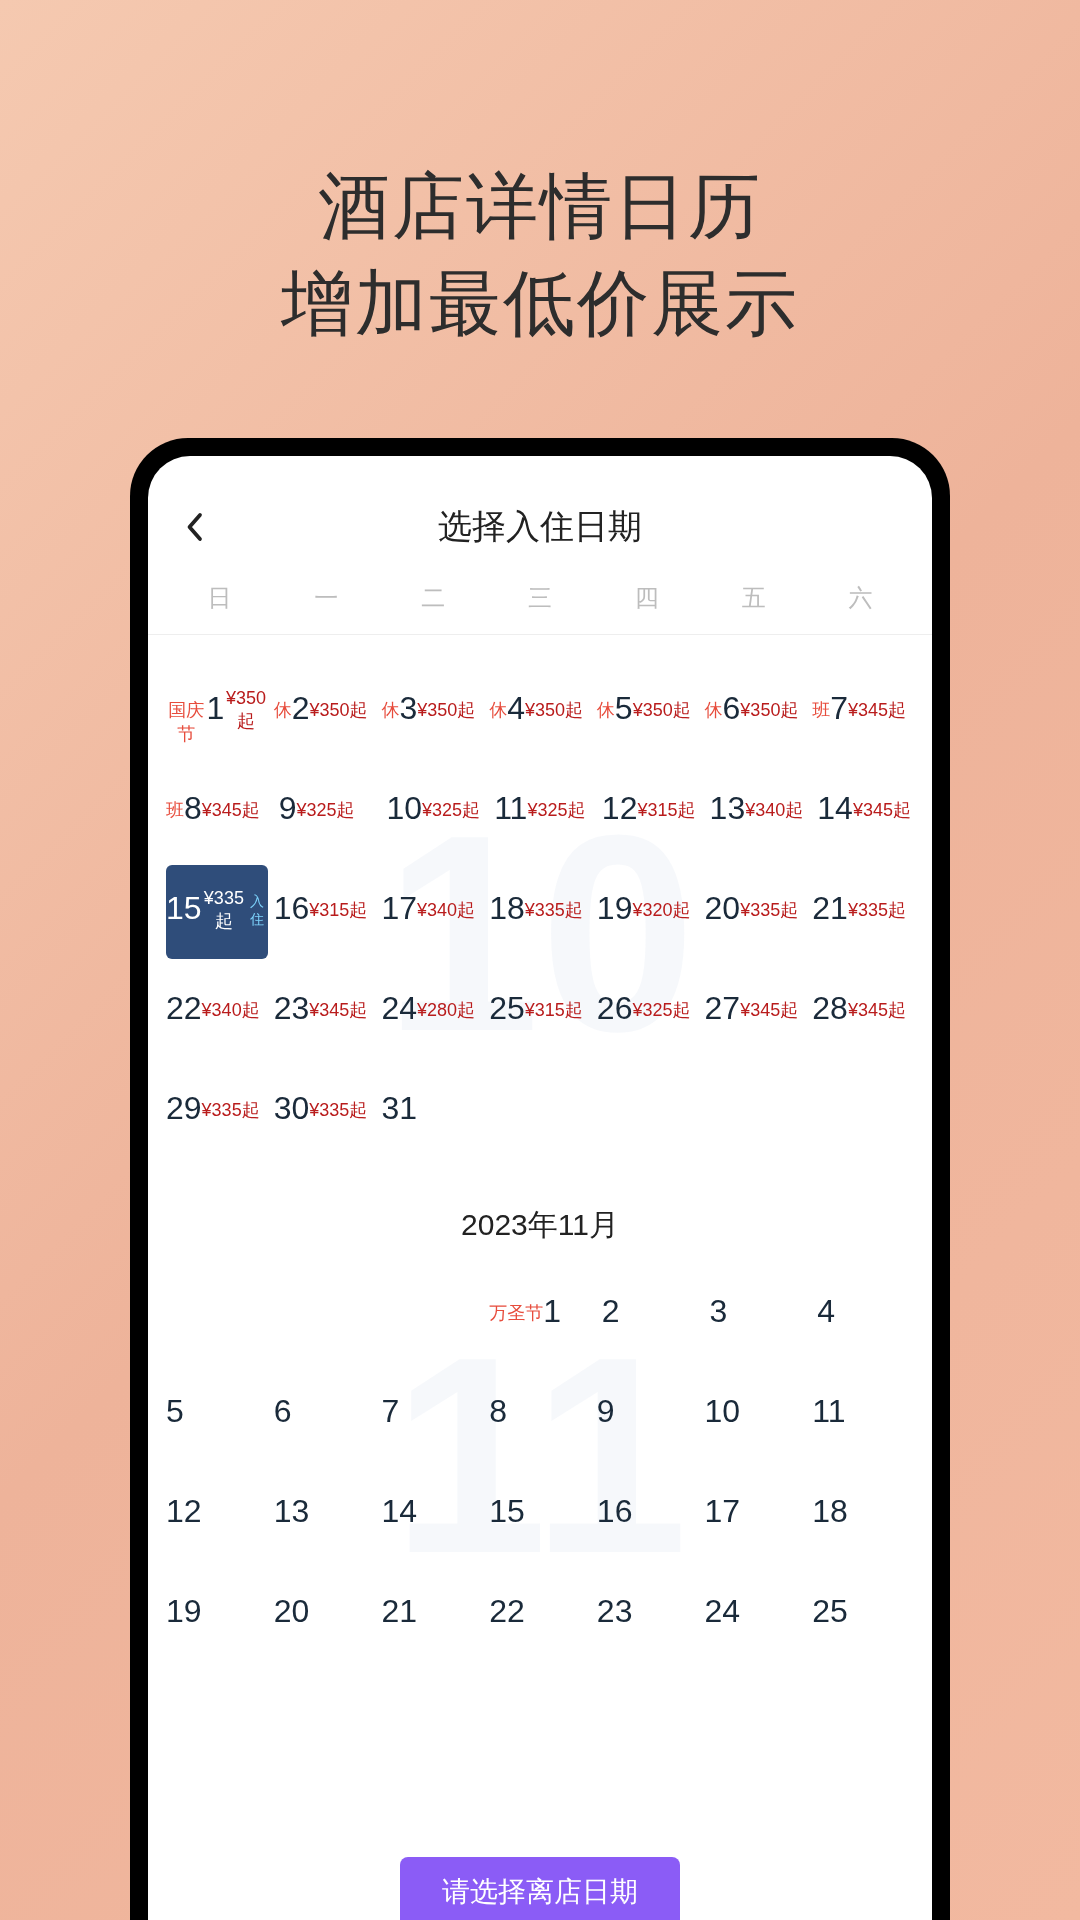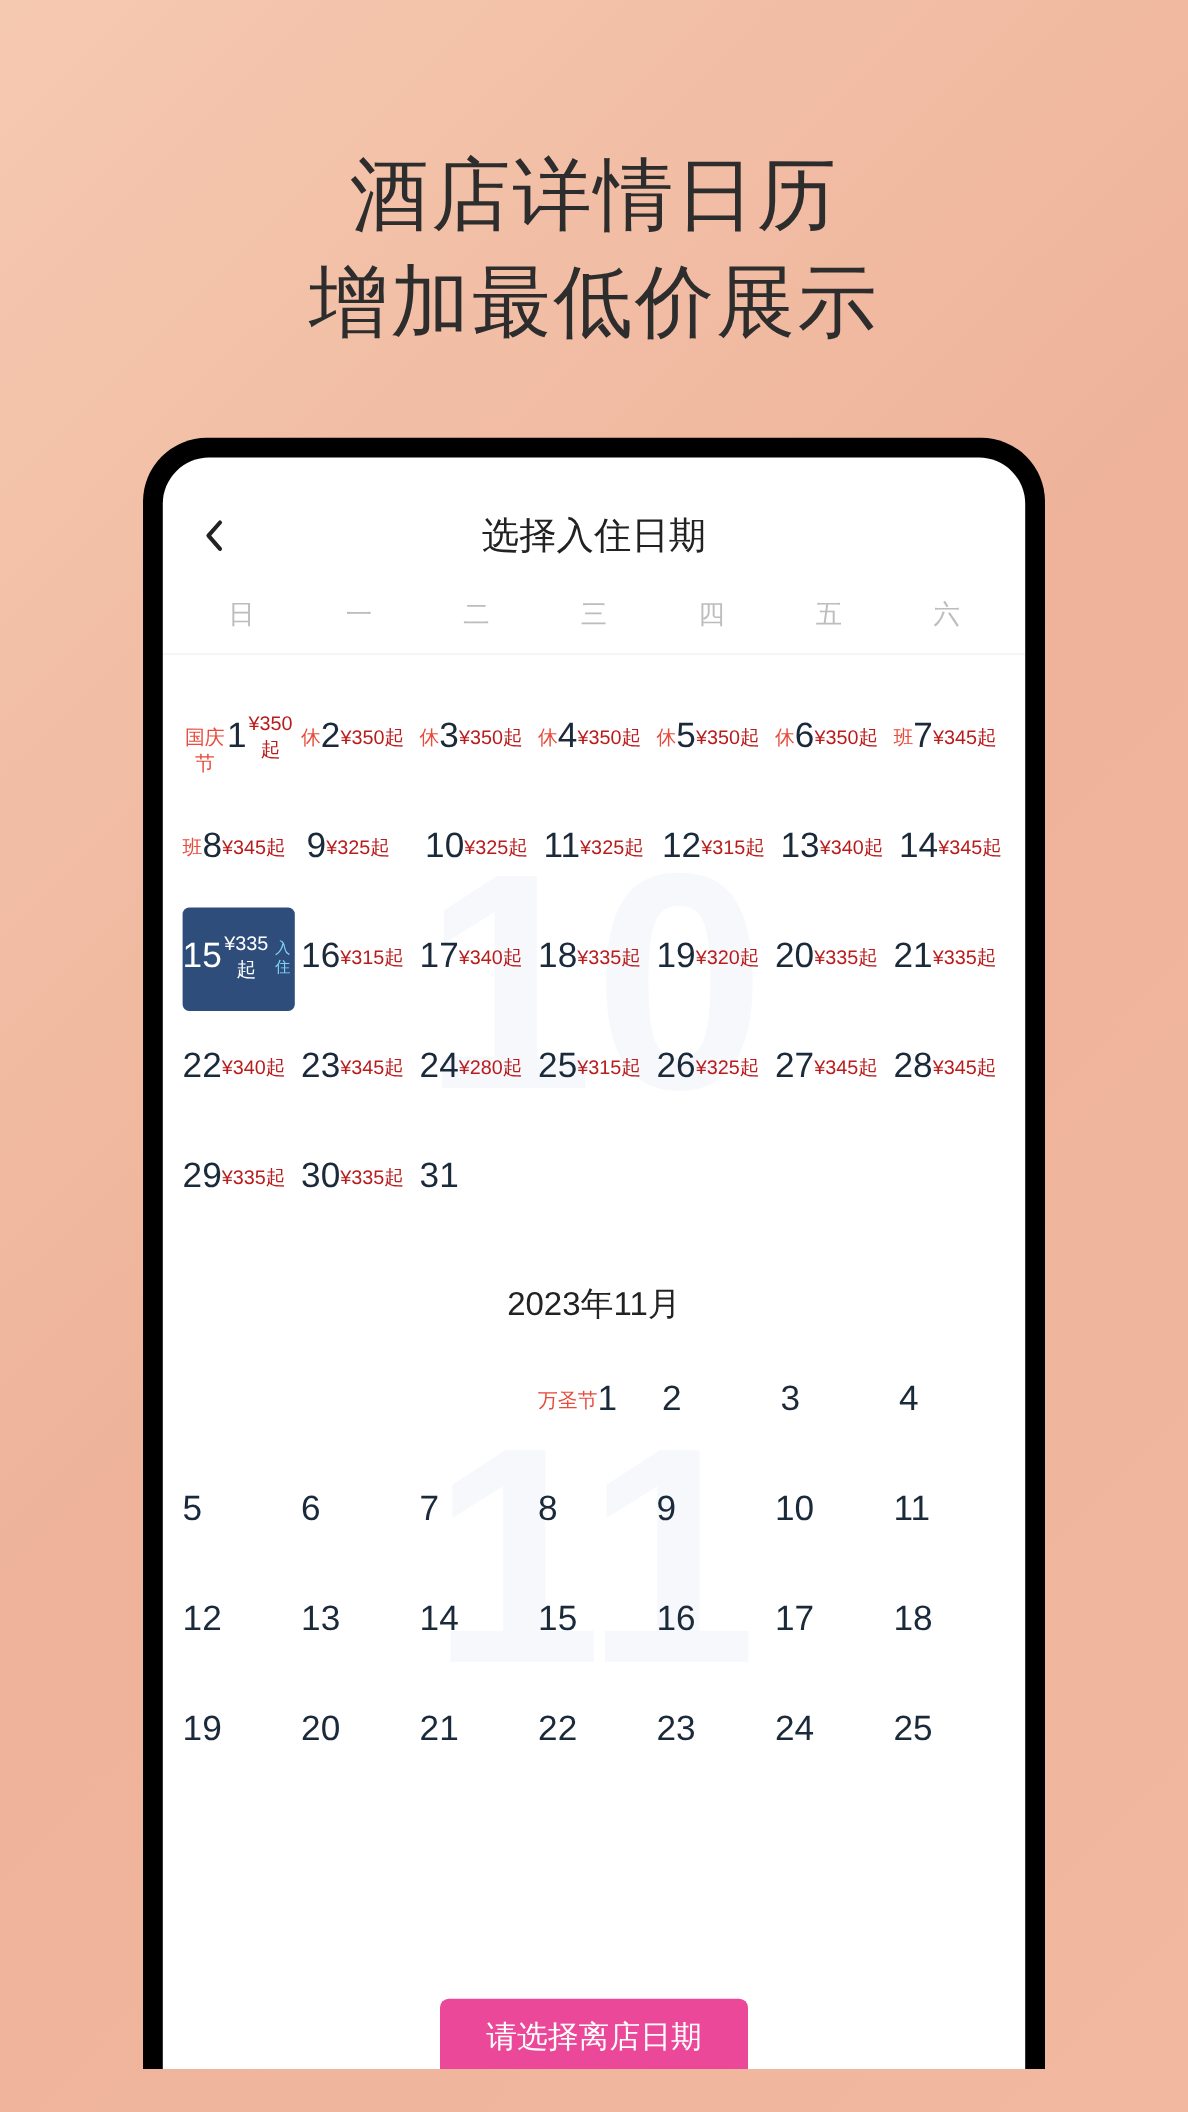"酒店详情日历" .promo-title { margin-top: none -> 28px }
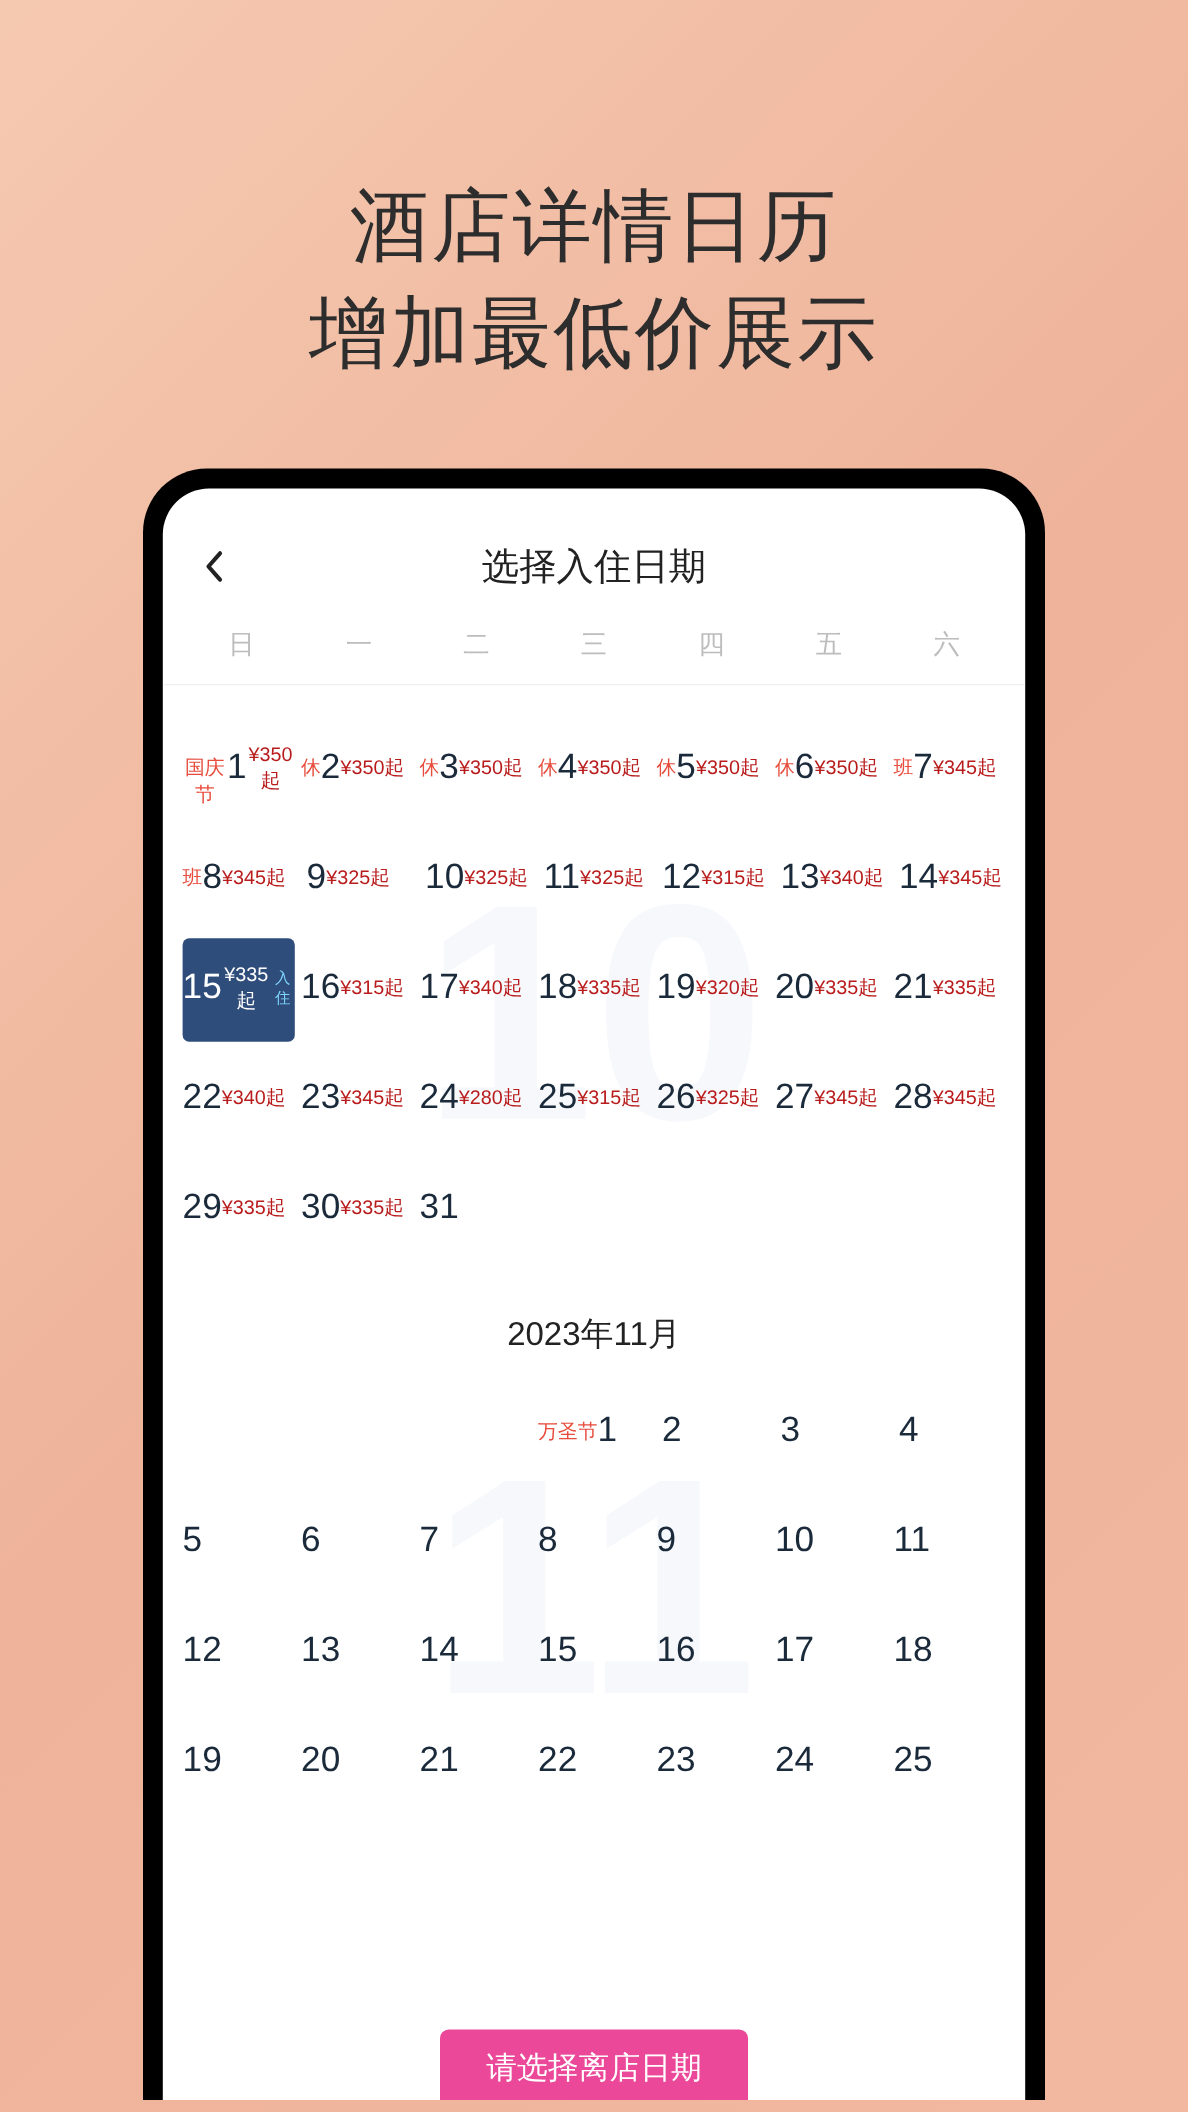"选择入住日期" .phone-frame { margin: 4px auto -> 16px auto }
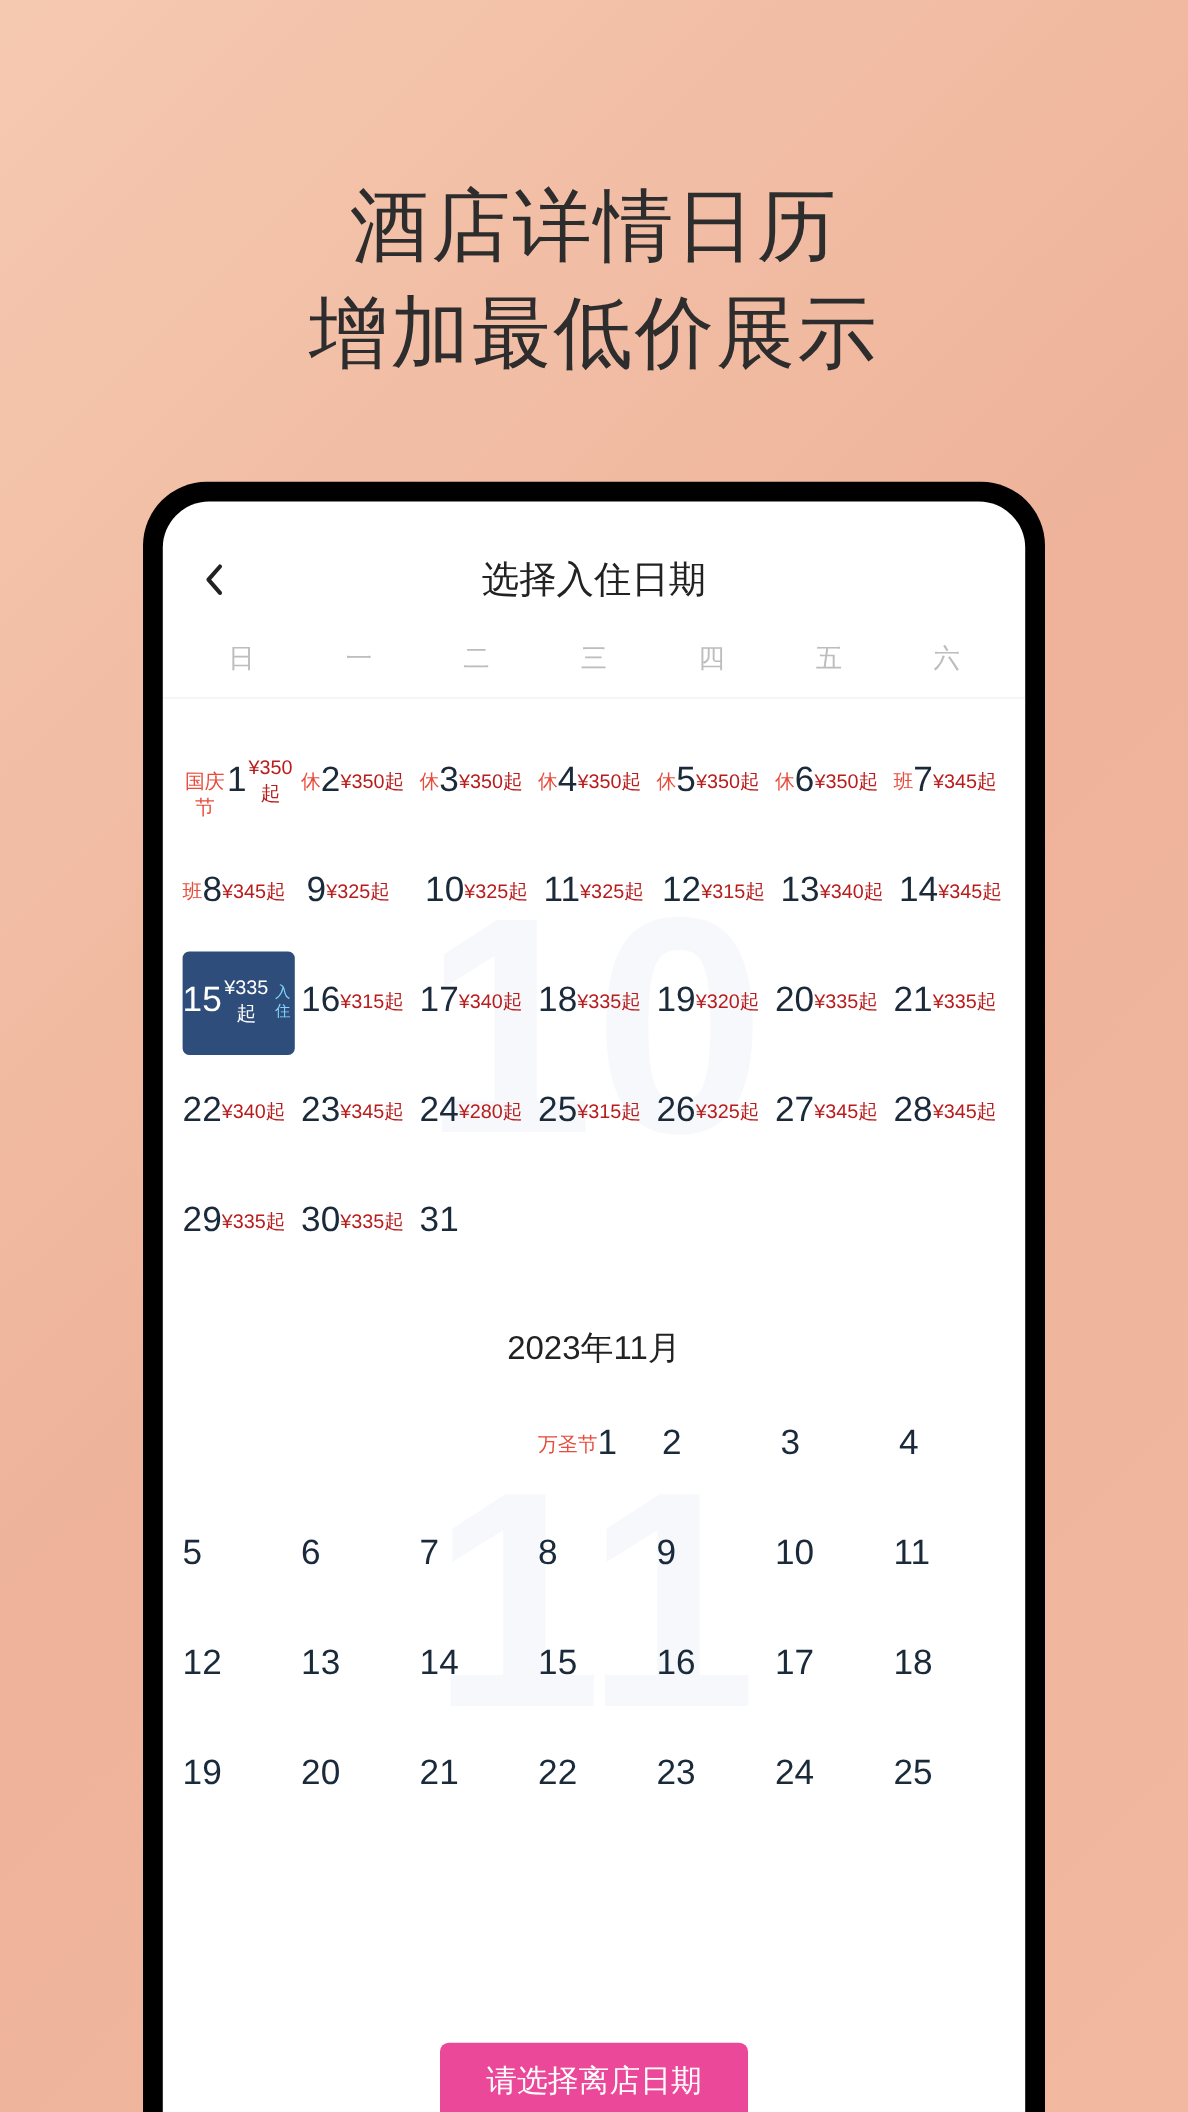"请选择离店日期" .toast { background: #ec4899 -> #8b5cf6 }
